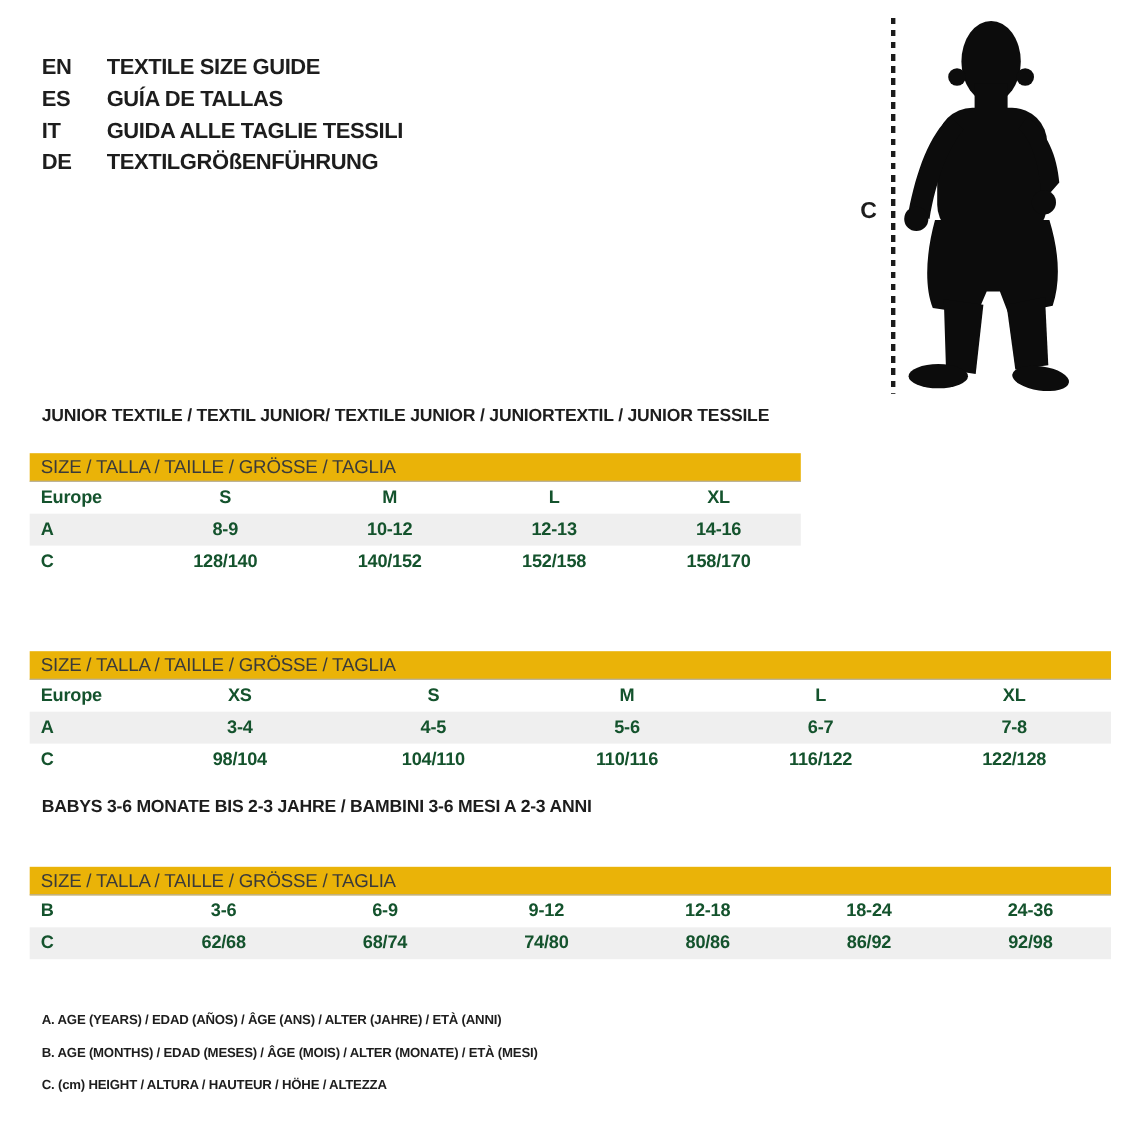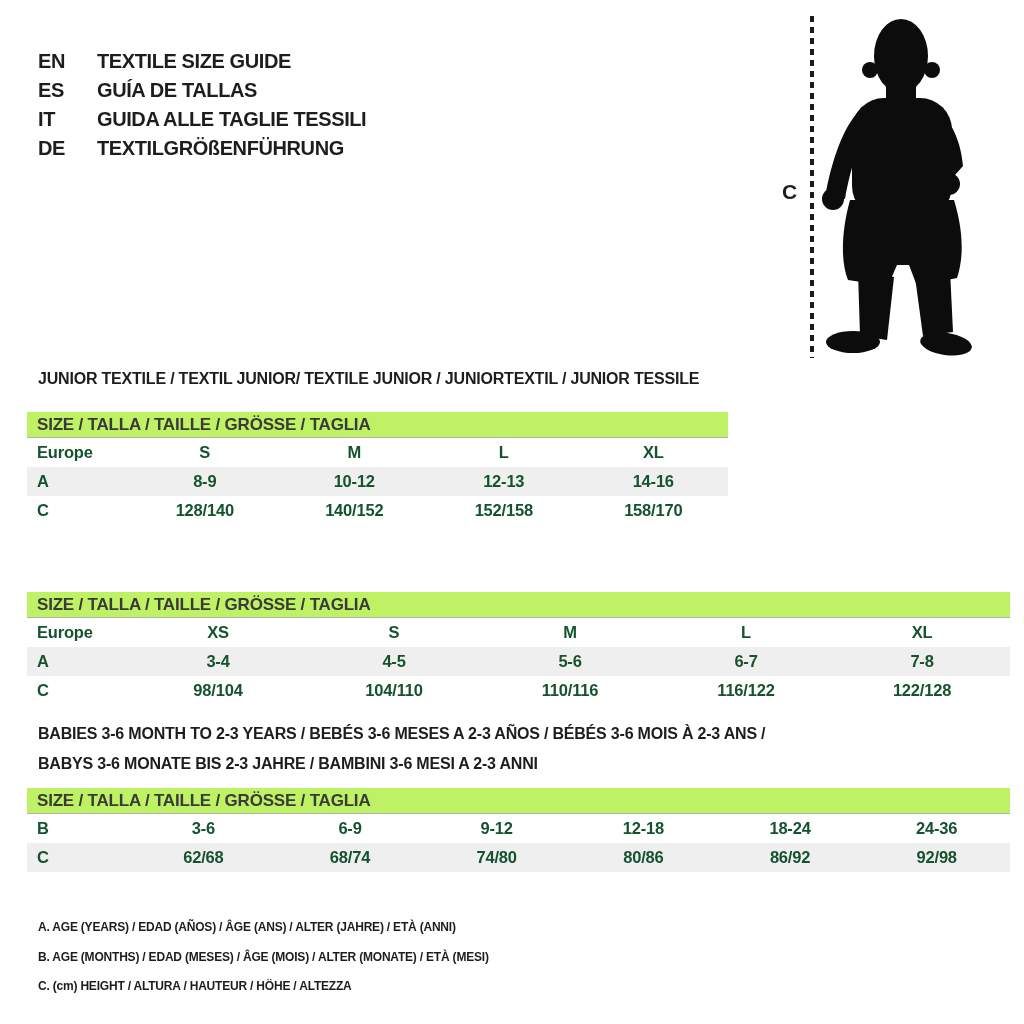"SIZE / TALLA / TAILLE" .thead { background: #bef264 -> #eab308; font-weight: bold -> normal }
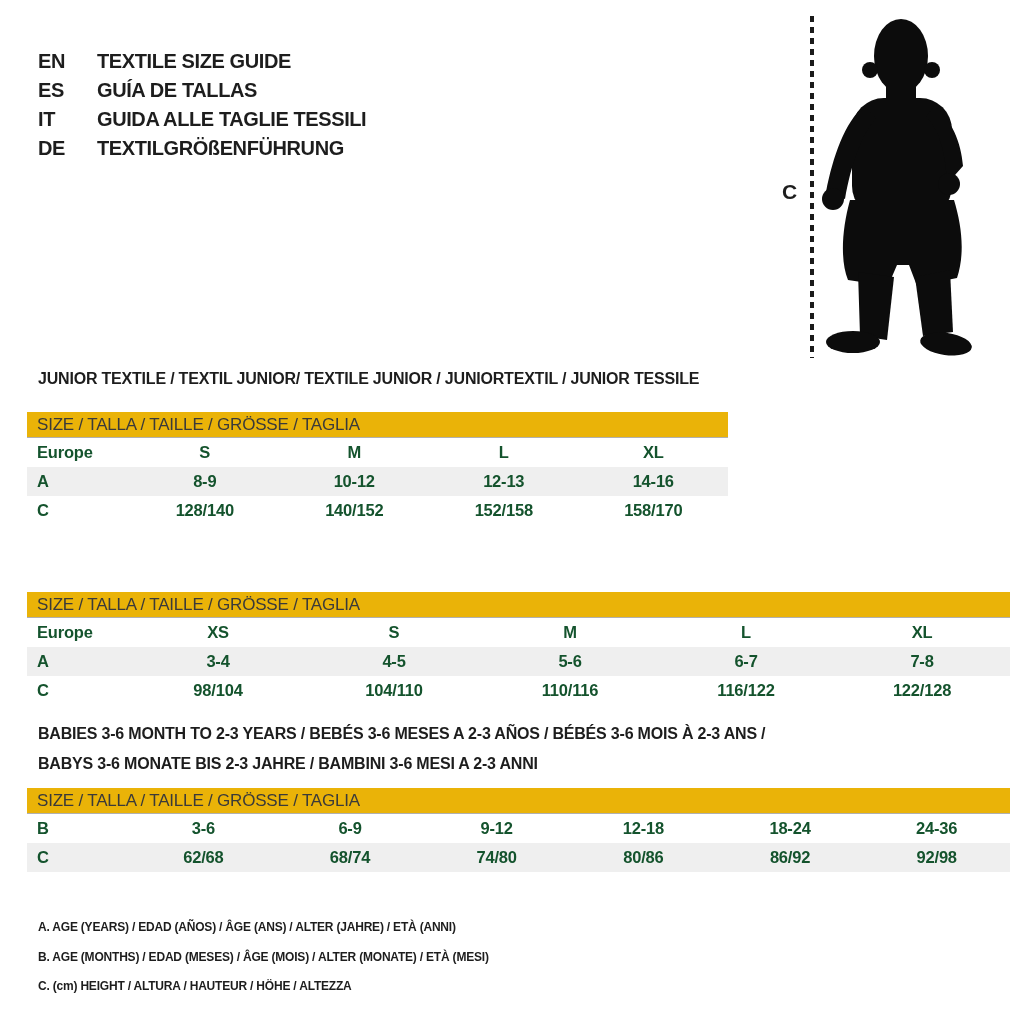"BABIES 3-6 MONTH TO 2-3" span.tline { html: <span>BABIES 3-6 MONTH TO 2-3 YEARS / BEBÉS 3-6 MESES A 2-3 AÑOS / BÉBÉS 3-6 MOIS À 2-3 ANS /</span> -> none }
